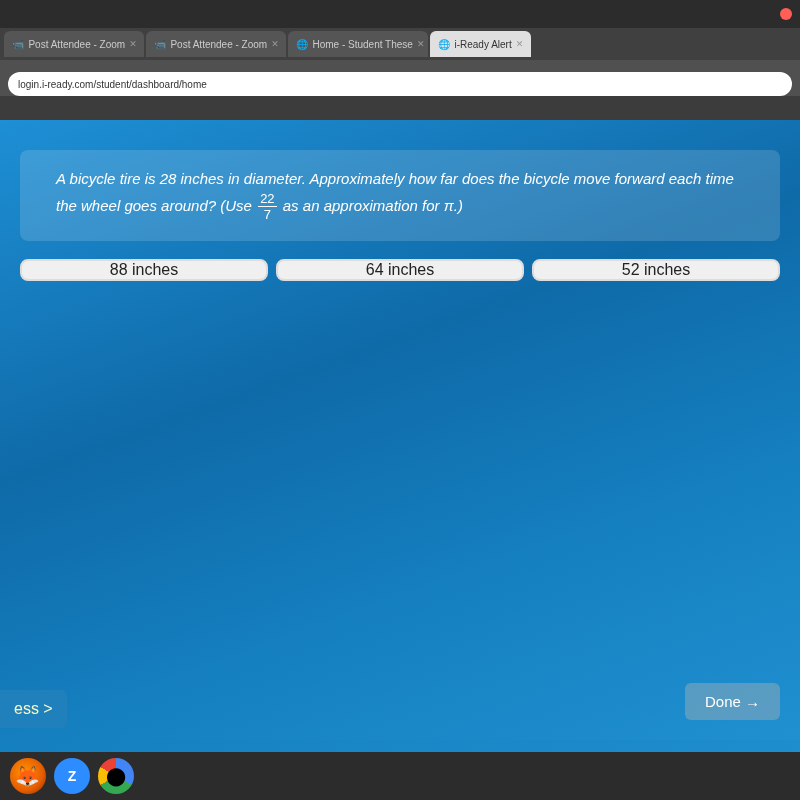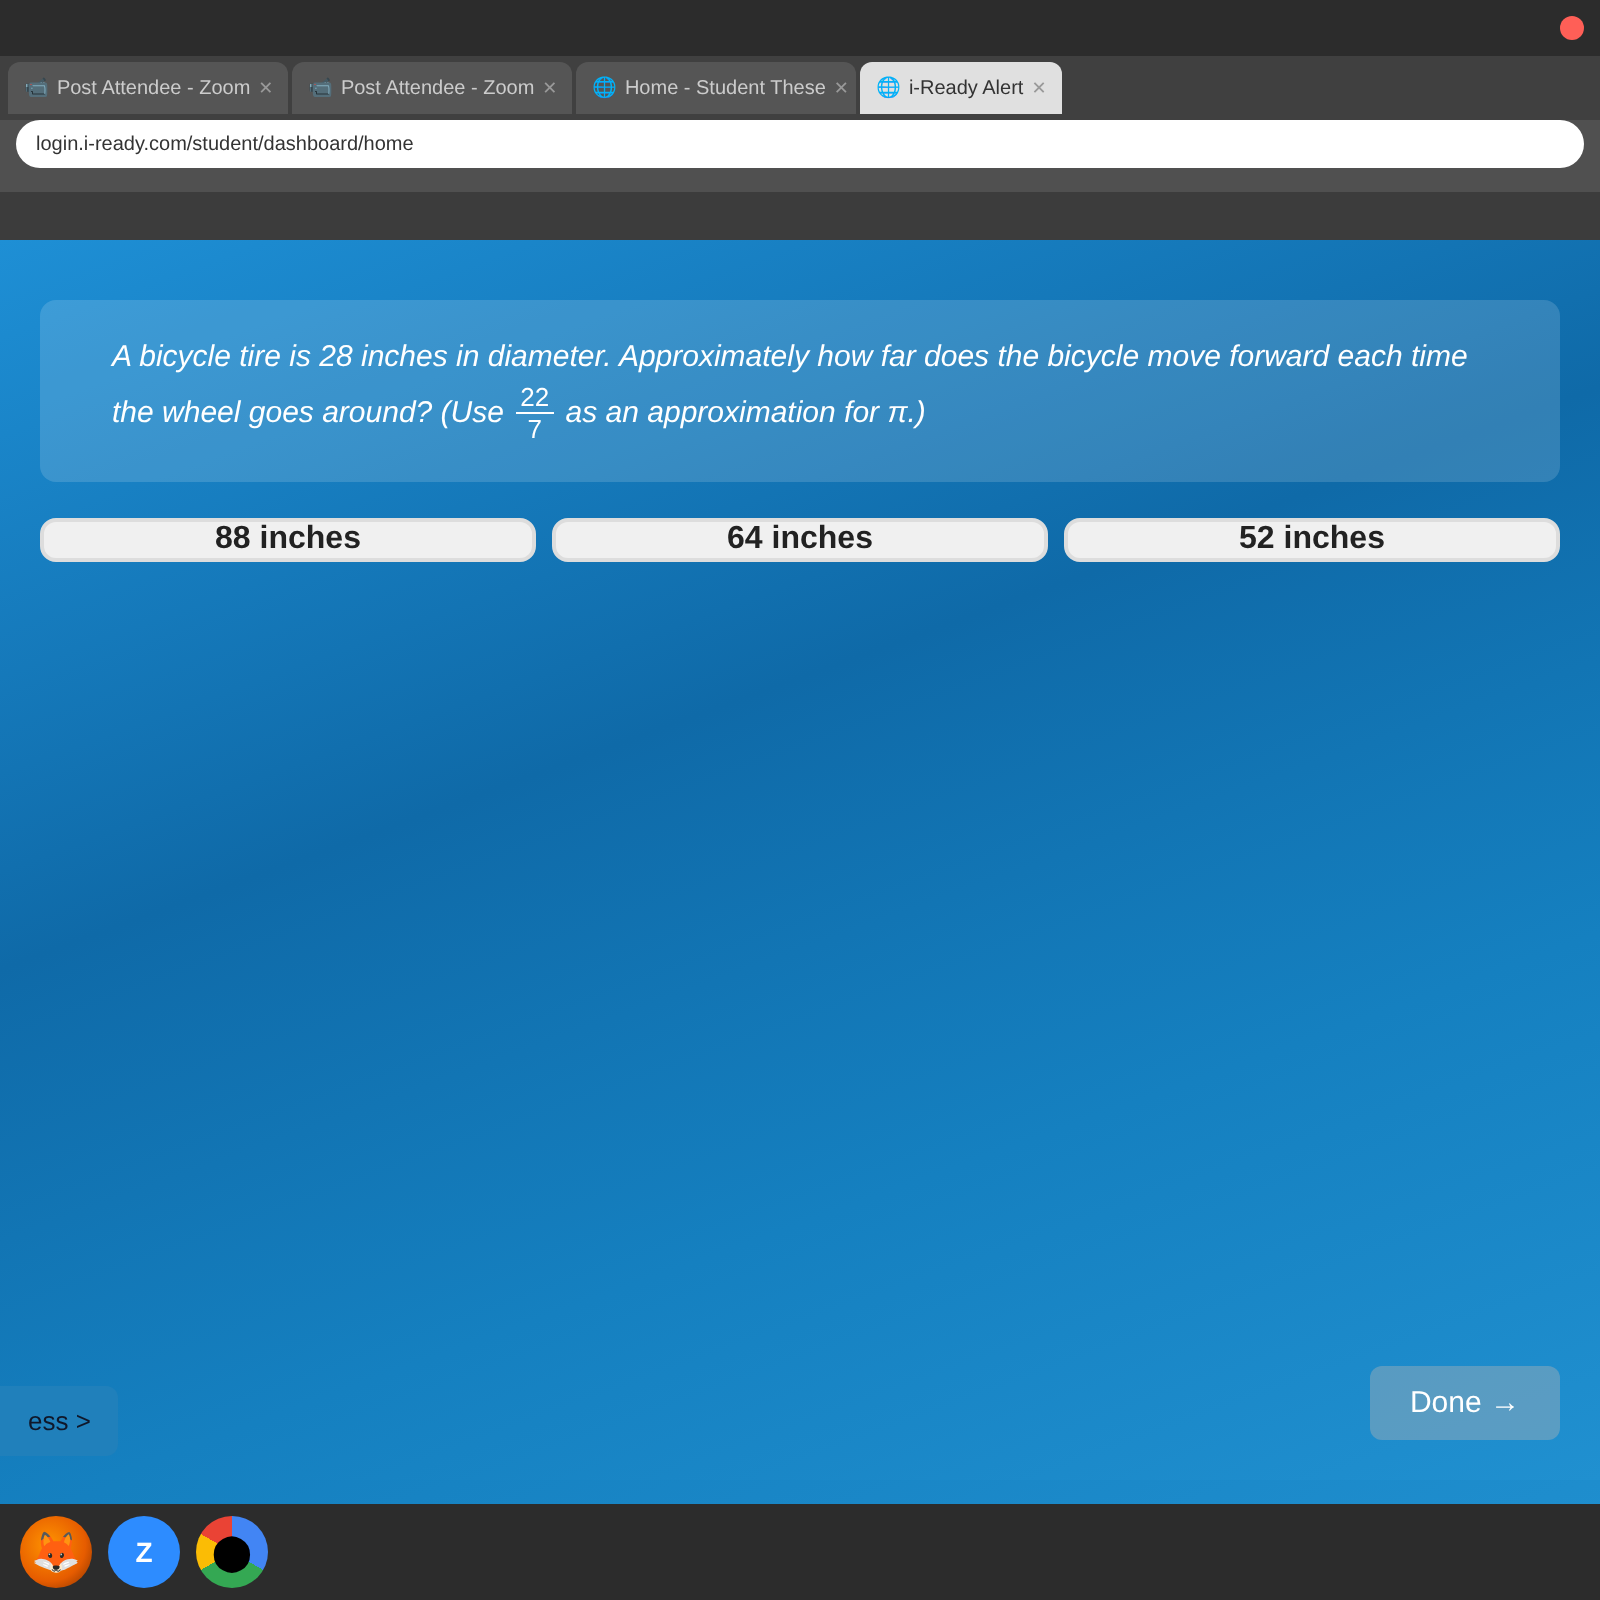"login.i-ready.com/student/dashboard/home" .address-bar-row { align-items: flex-start -> flex-end }
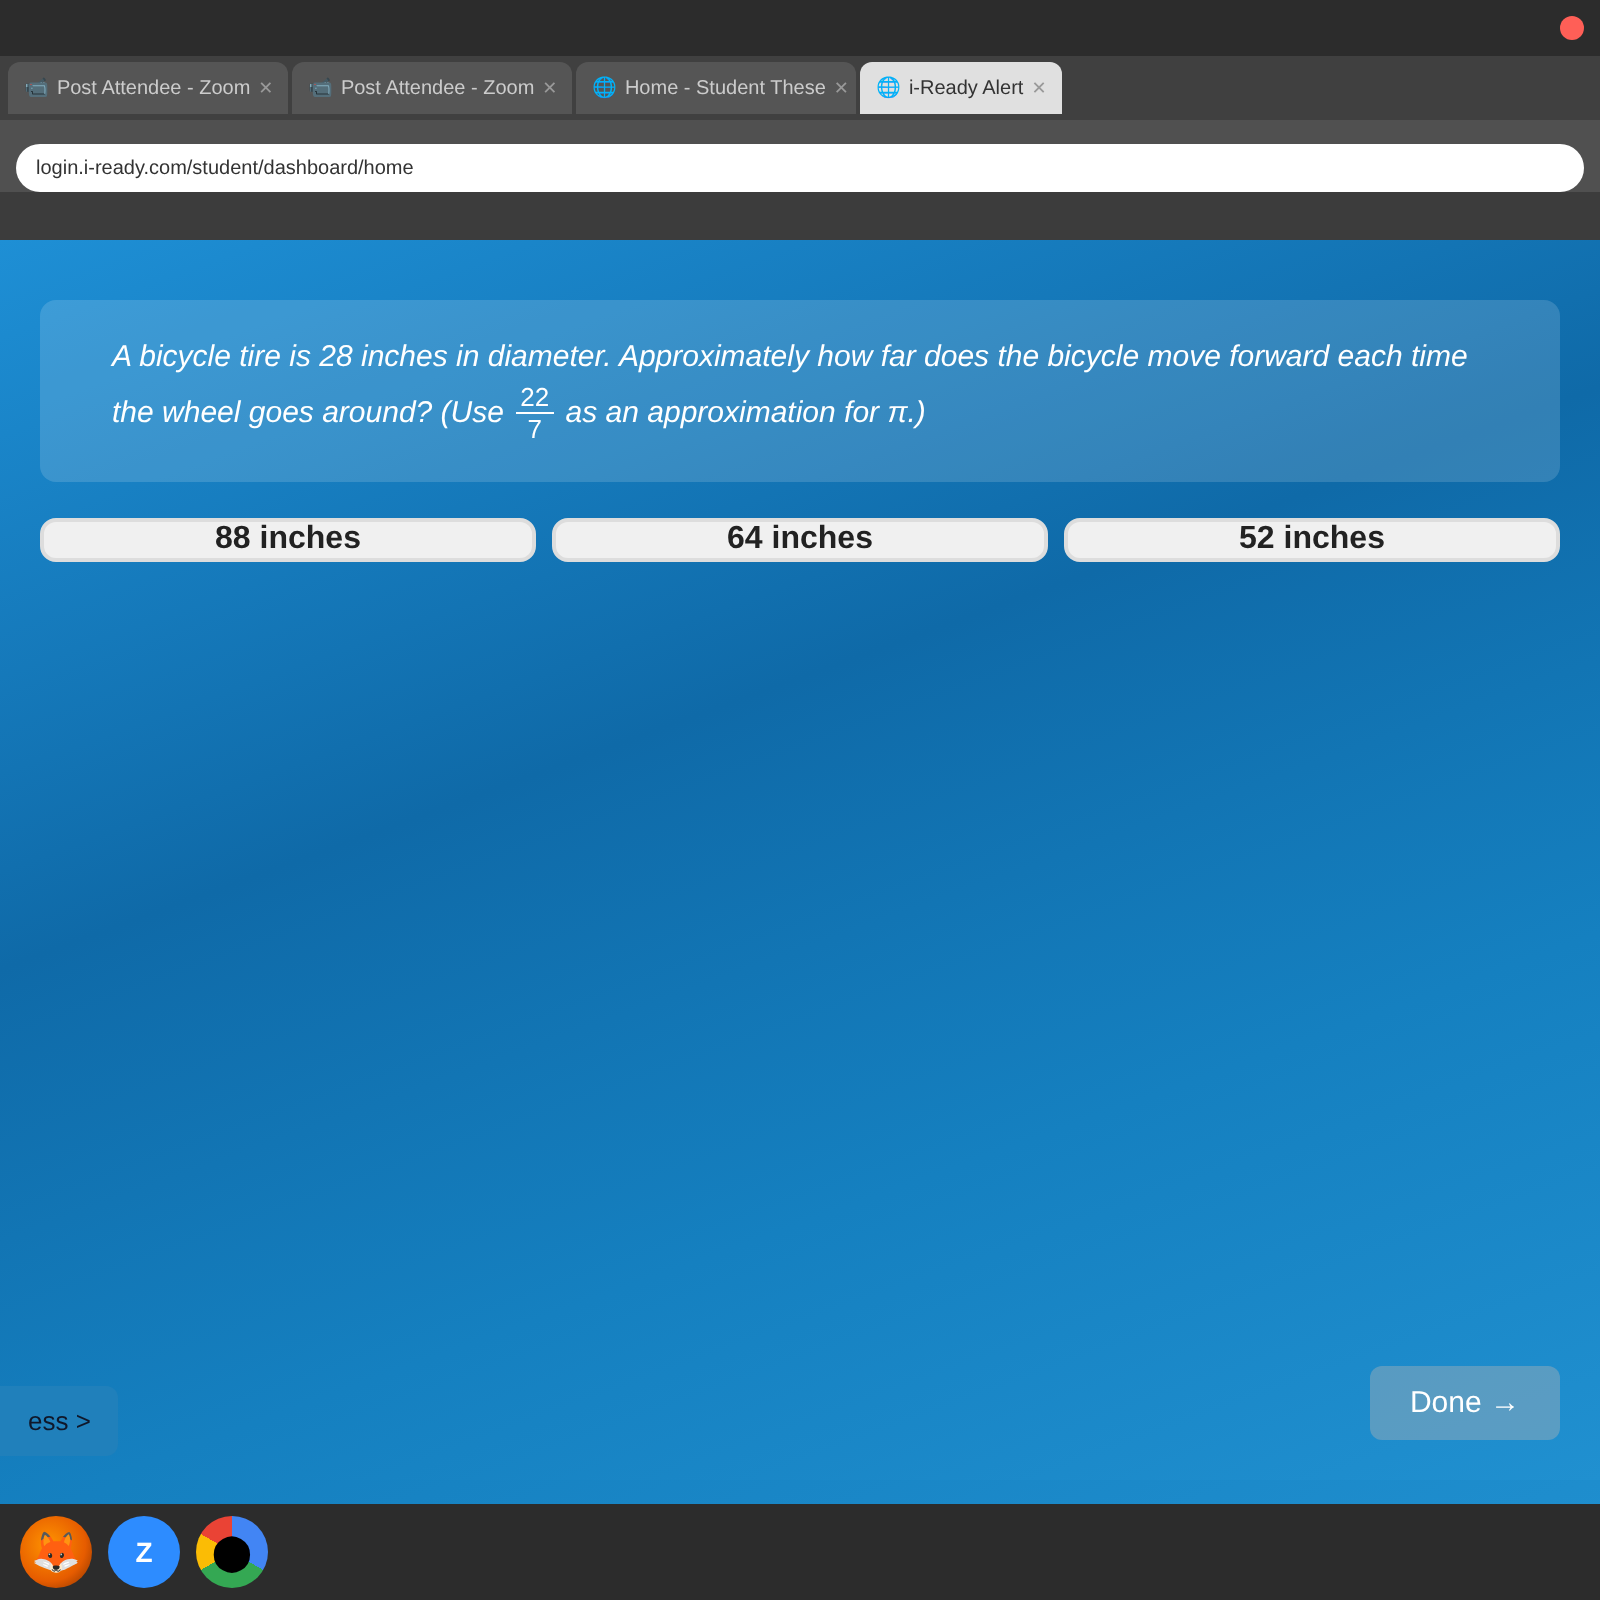"88 inches" .answer-option { font-weight: 700 -> 400 }
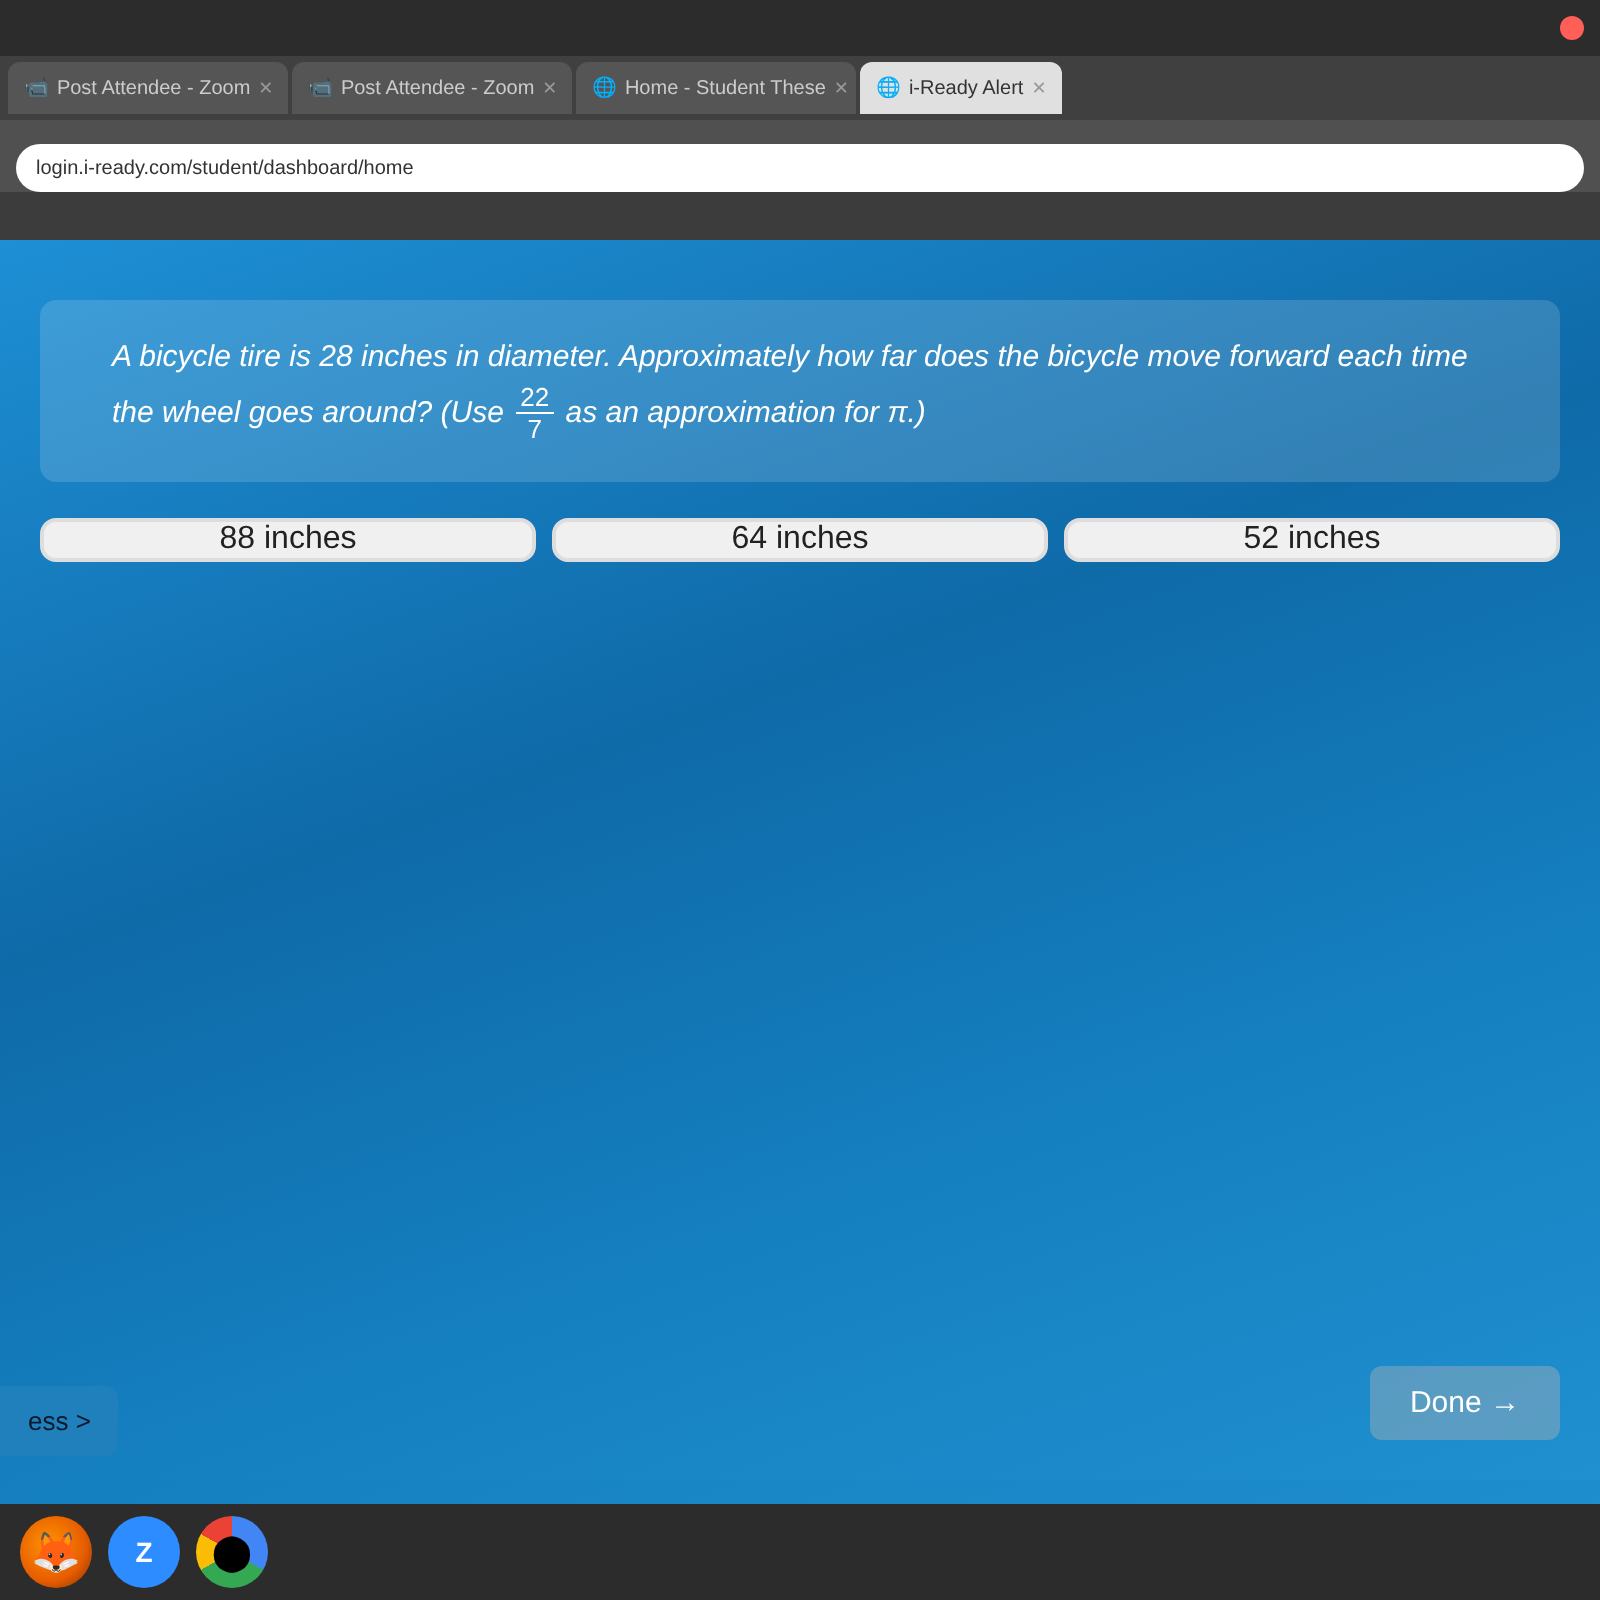"ess >" .progress-btn { color: #0f172a -> #fef9c3; font-size: 13px -> 16px }
